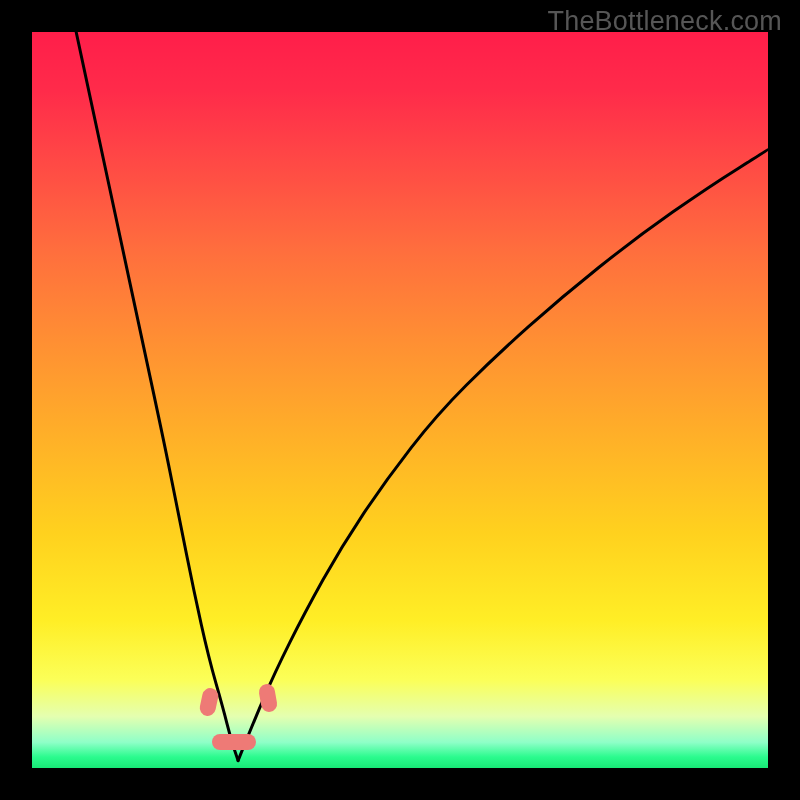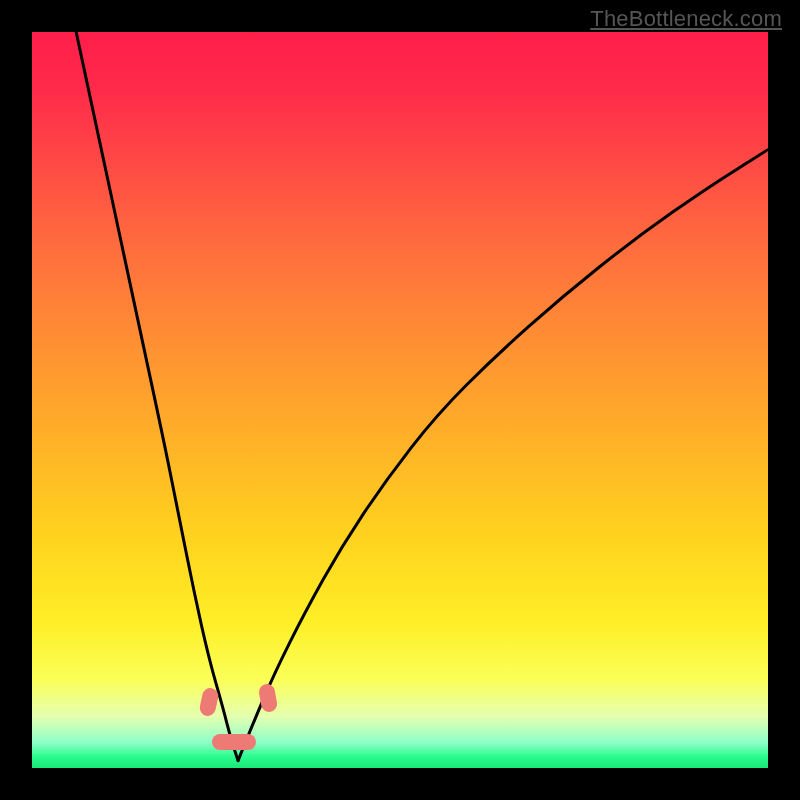"TheBottleneck.com" .watermark { font-size: 22px -> 27px; text-decoration: underline -> none }
